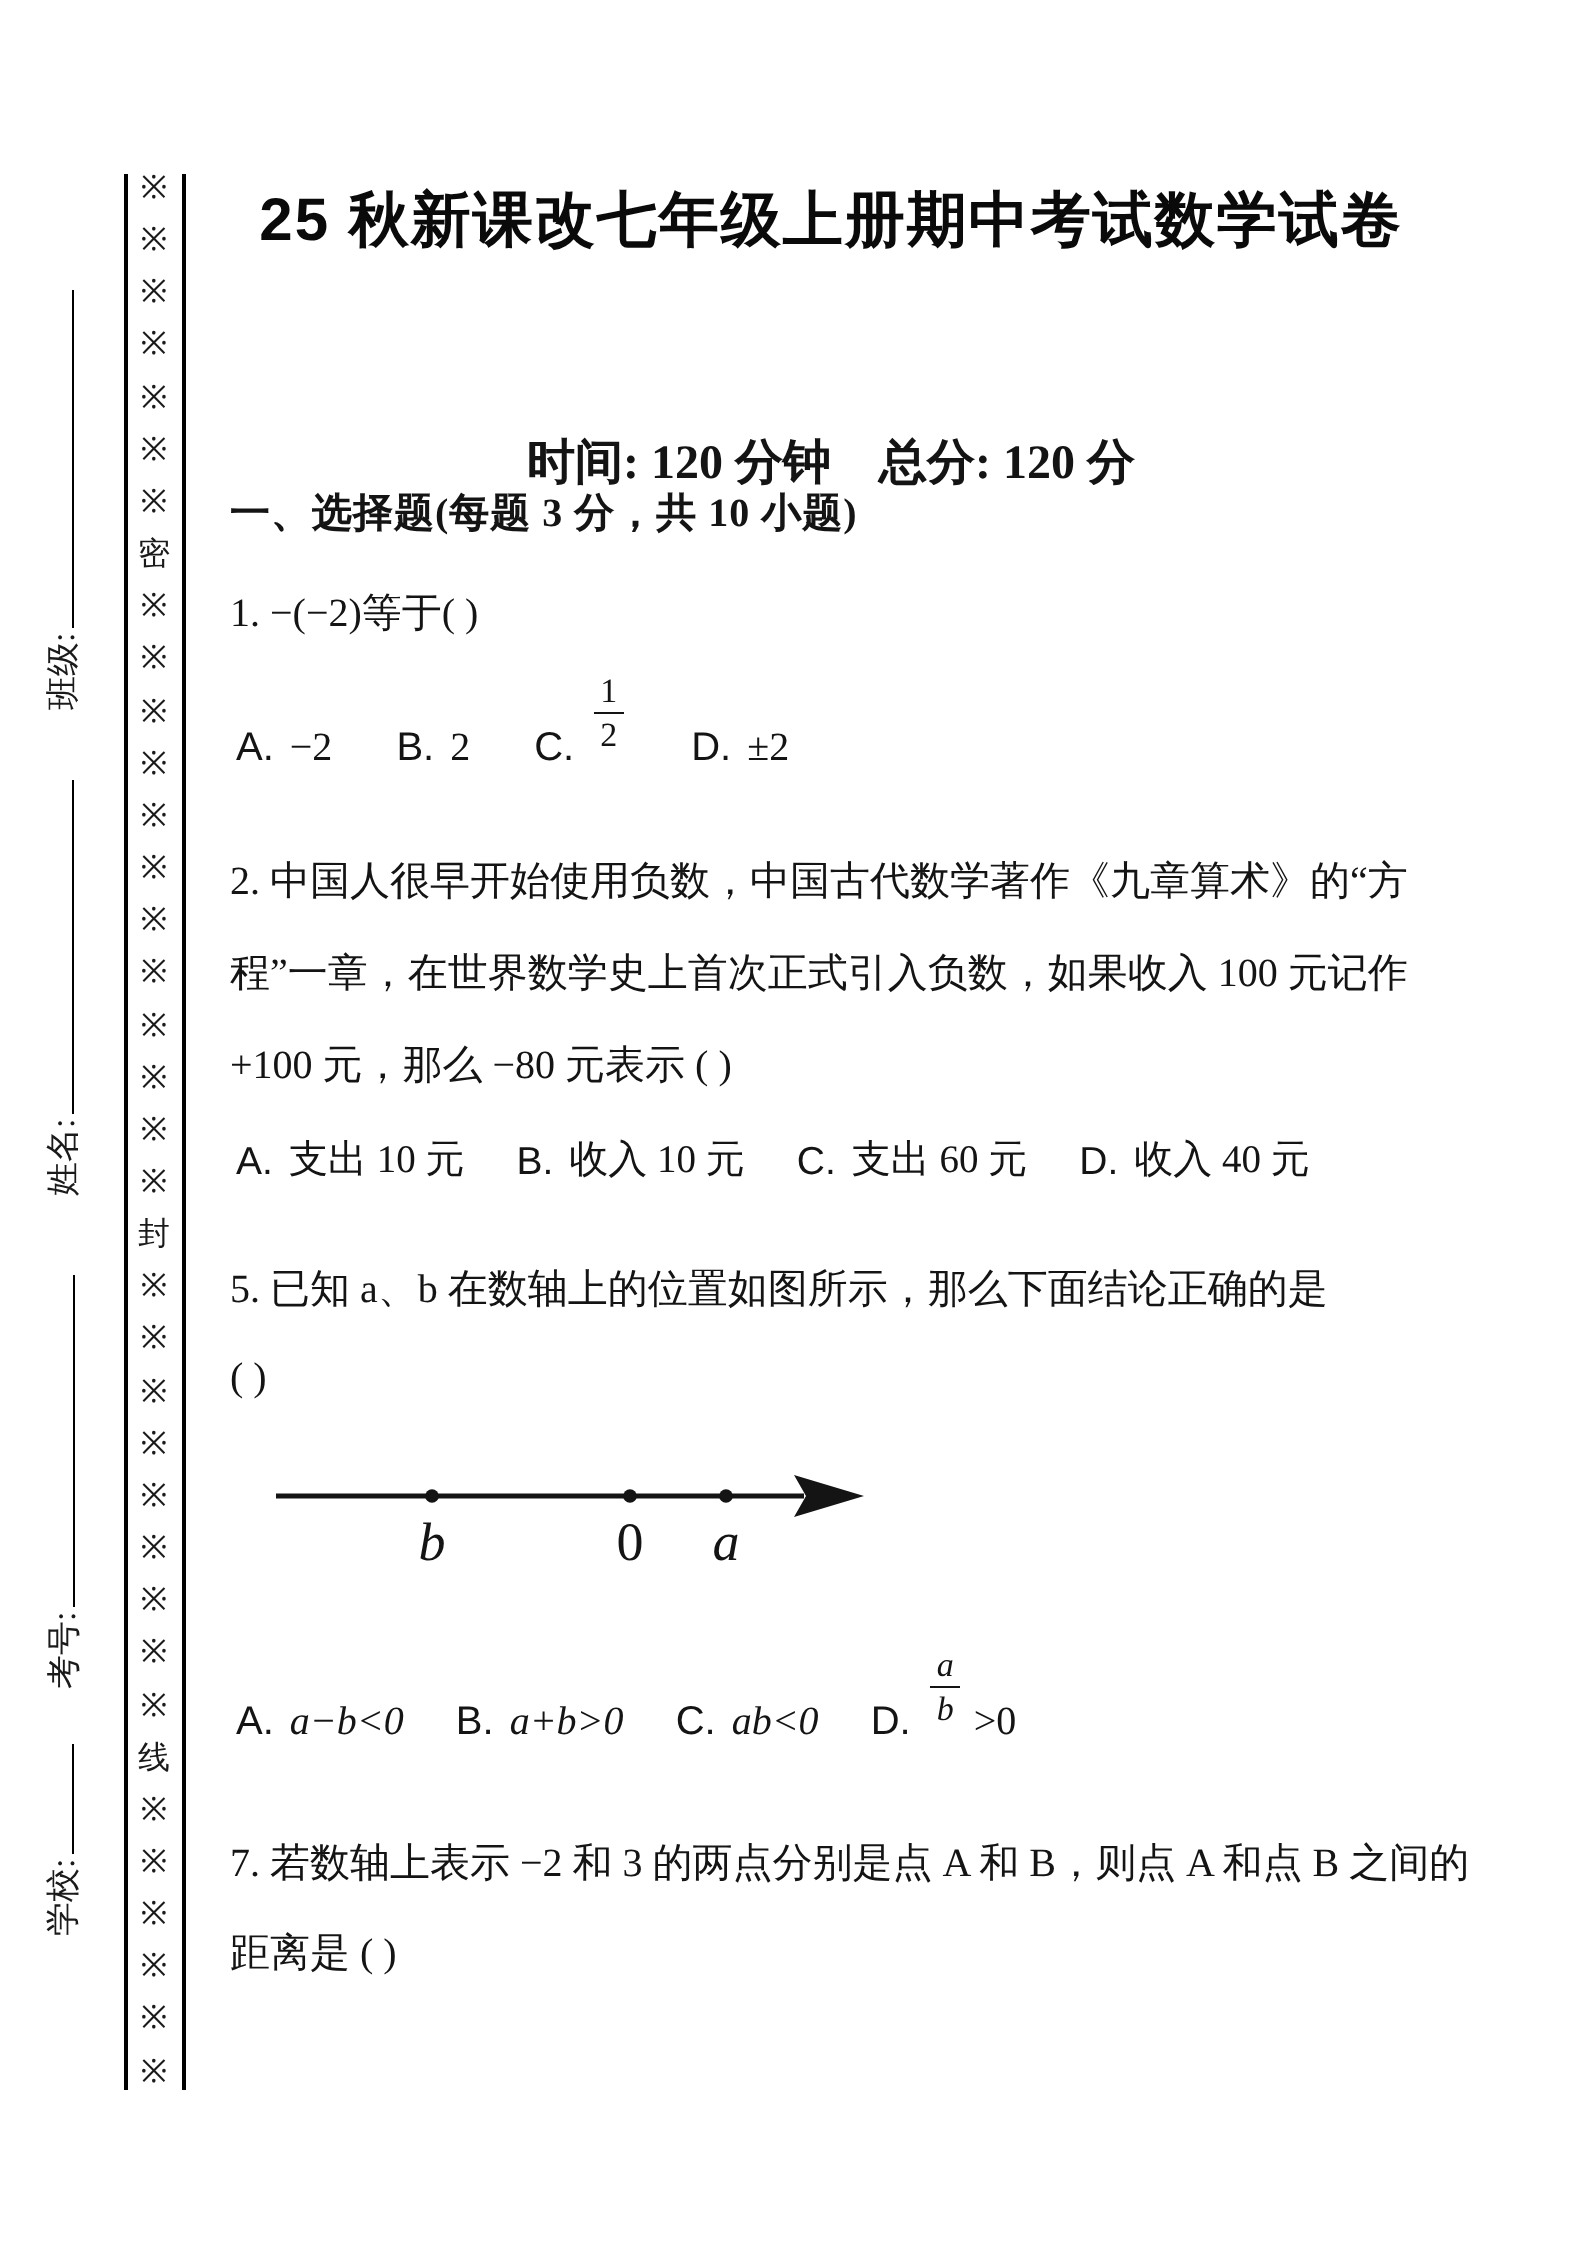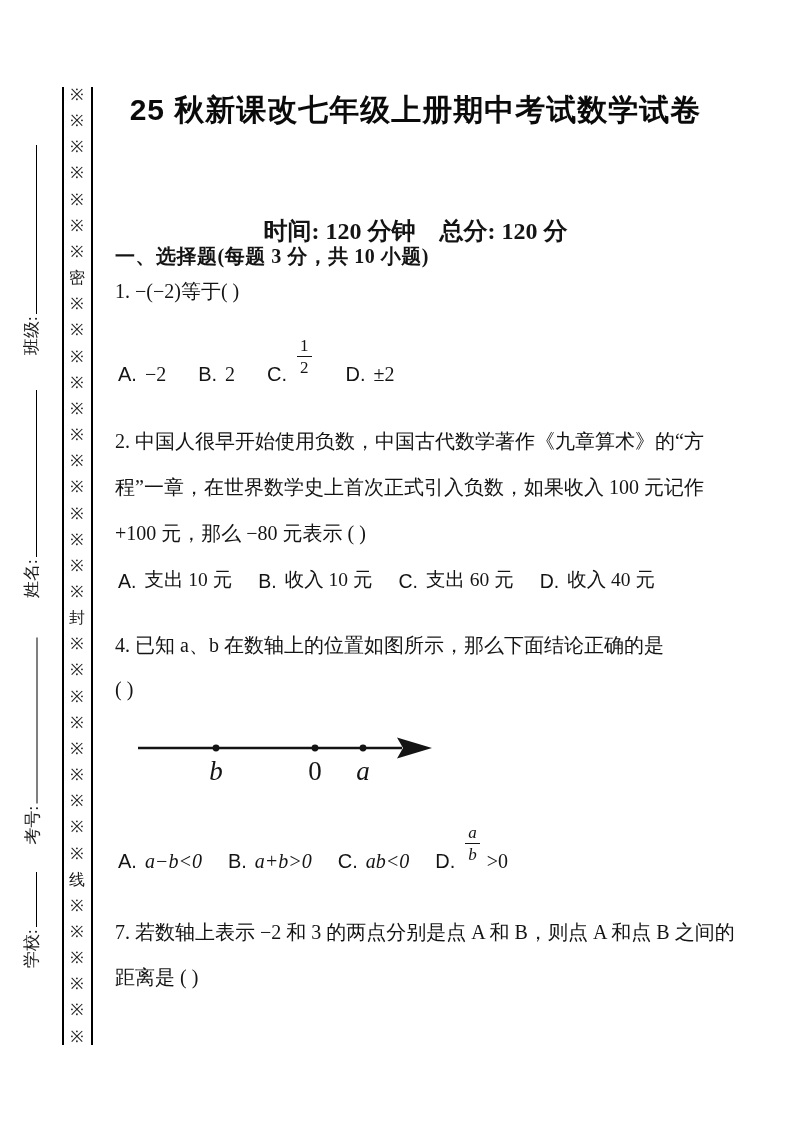"1. −(−2)等于( )" .q1 { top: 268px -> 284px }
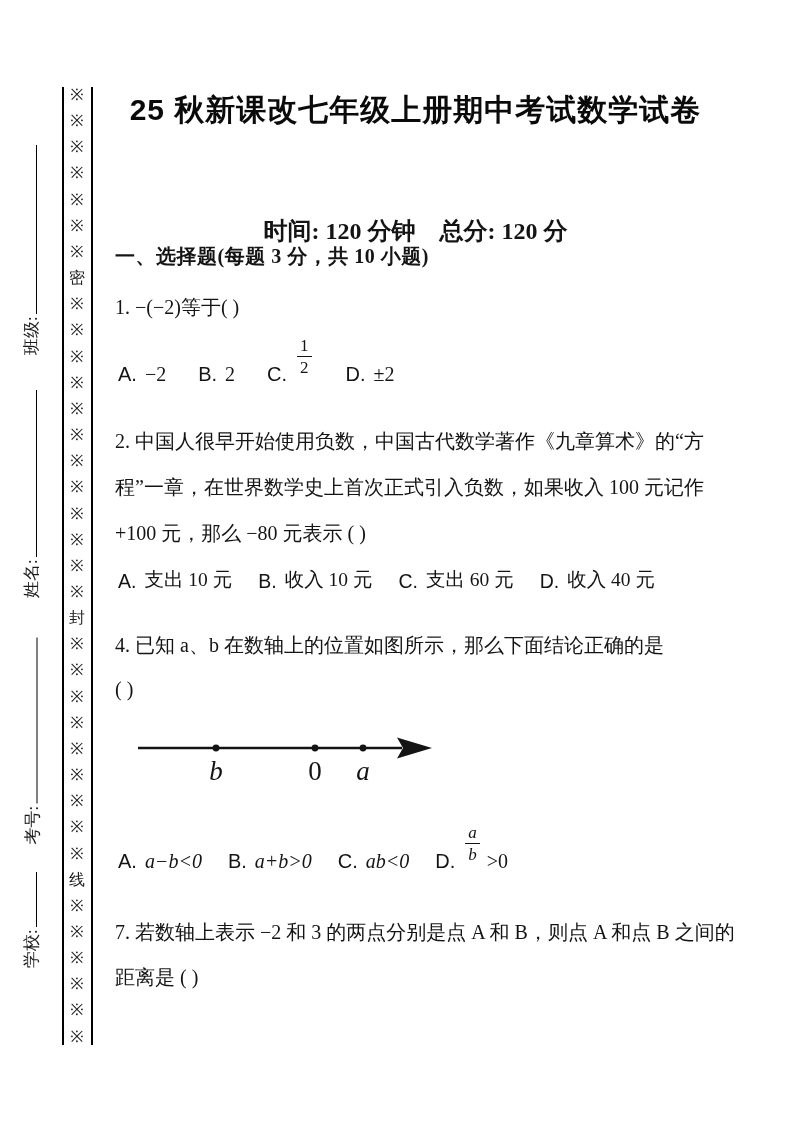"4. 已知 a、b 在数轴上的位置如图所示，那么下面结论正确的是" div.qtext { text: 4 -> 5 }
